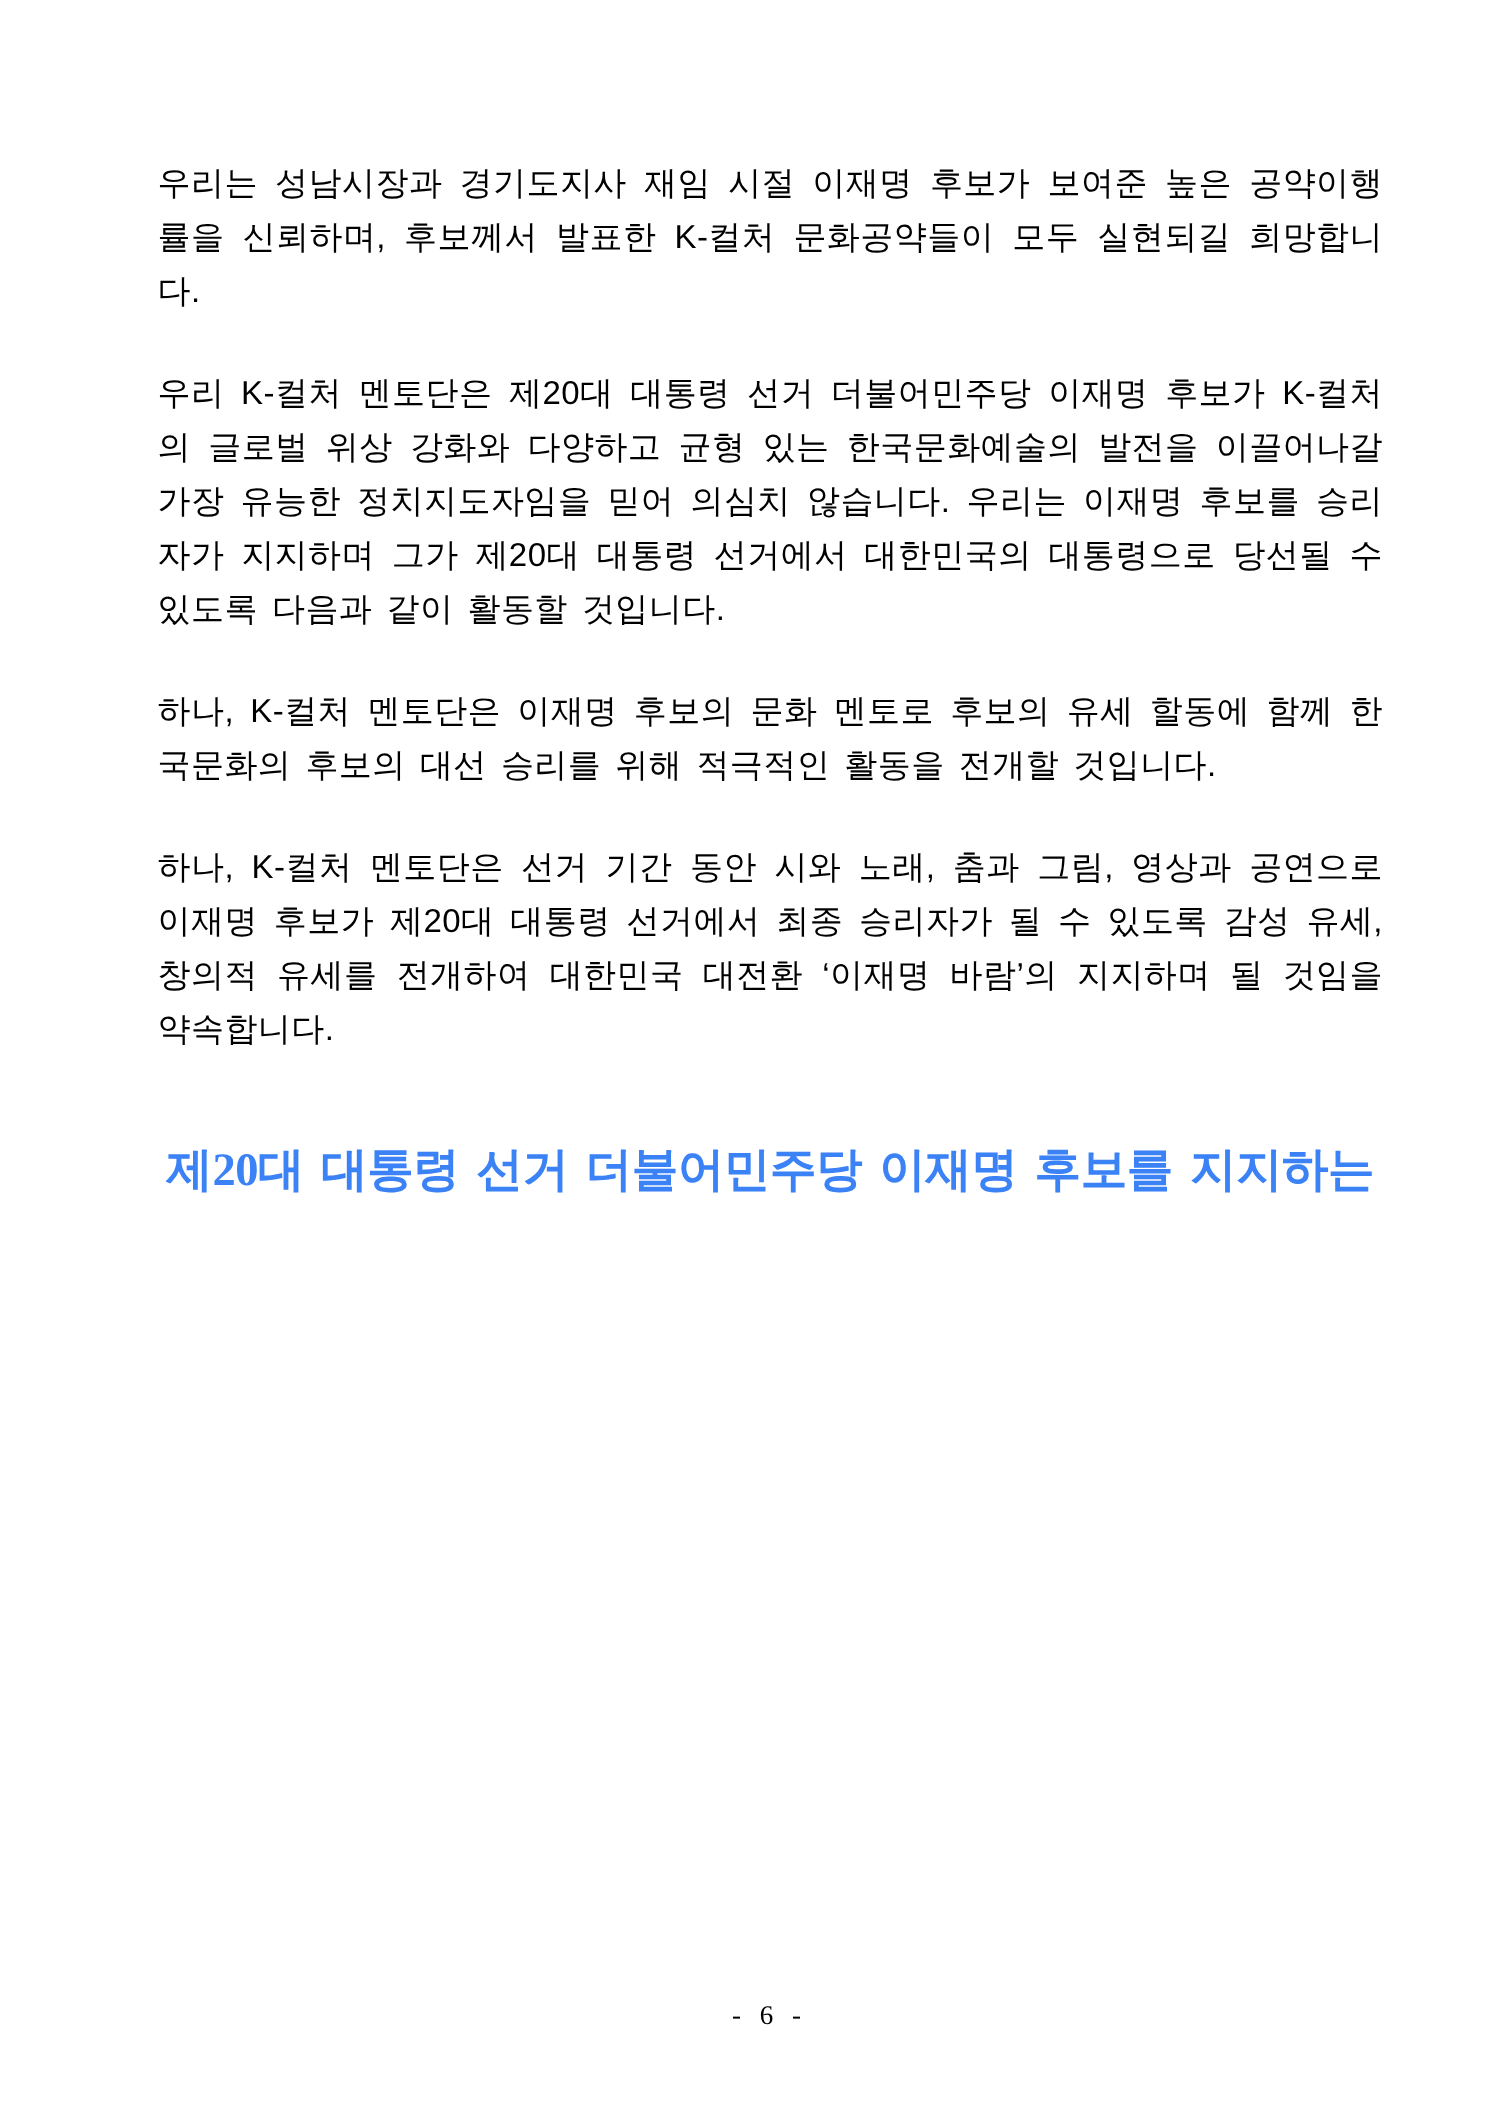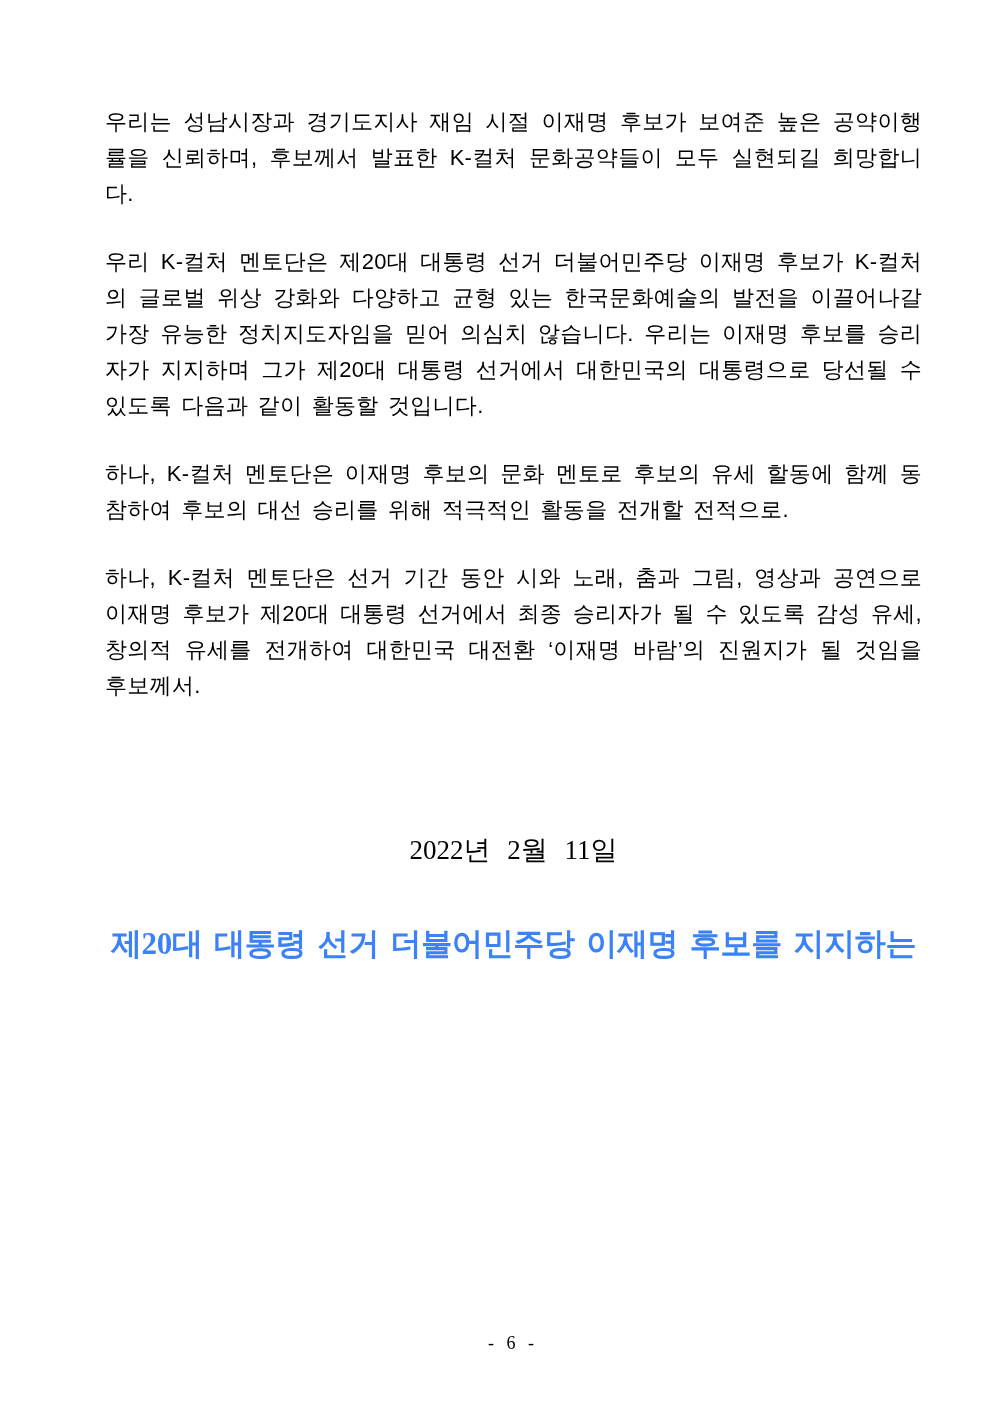"하나, K-컬처 멘토단은 이재명 후보의" p.body-para { text: 동참하여 후보의 대선 승리를 위해 적극적인 활동을 전개할 전적으로 -> 한국문화의 후보의 대선 승리를 위해 적극적인 활동을 전개할 것입니다 }
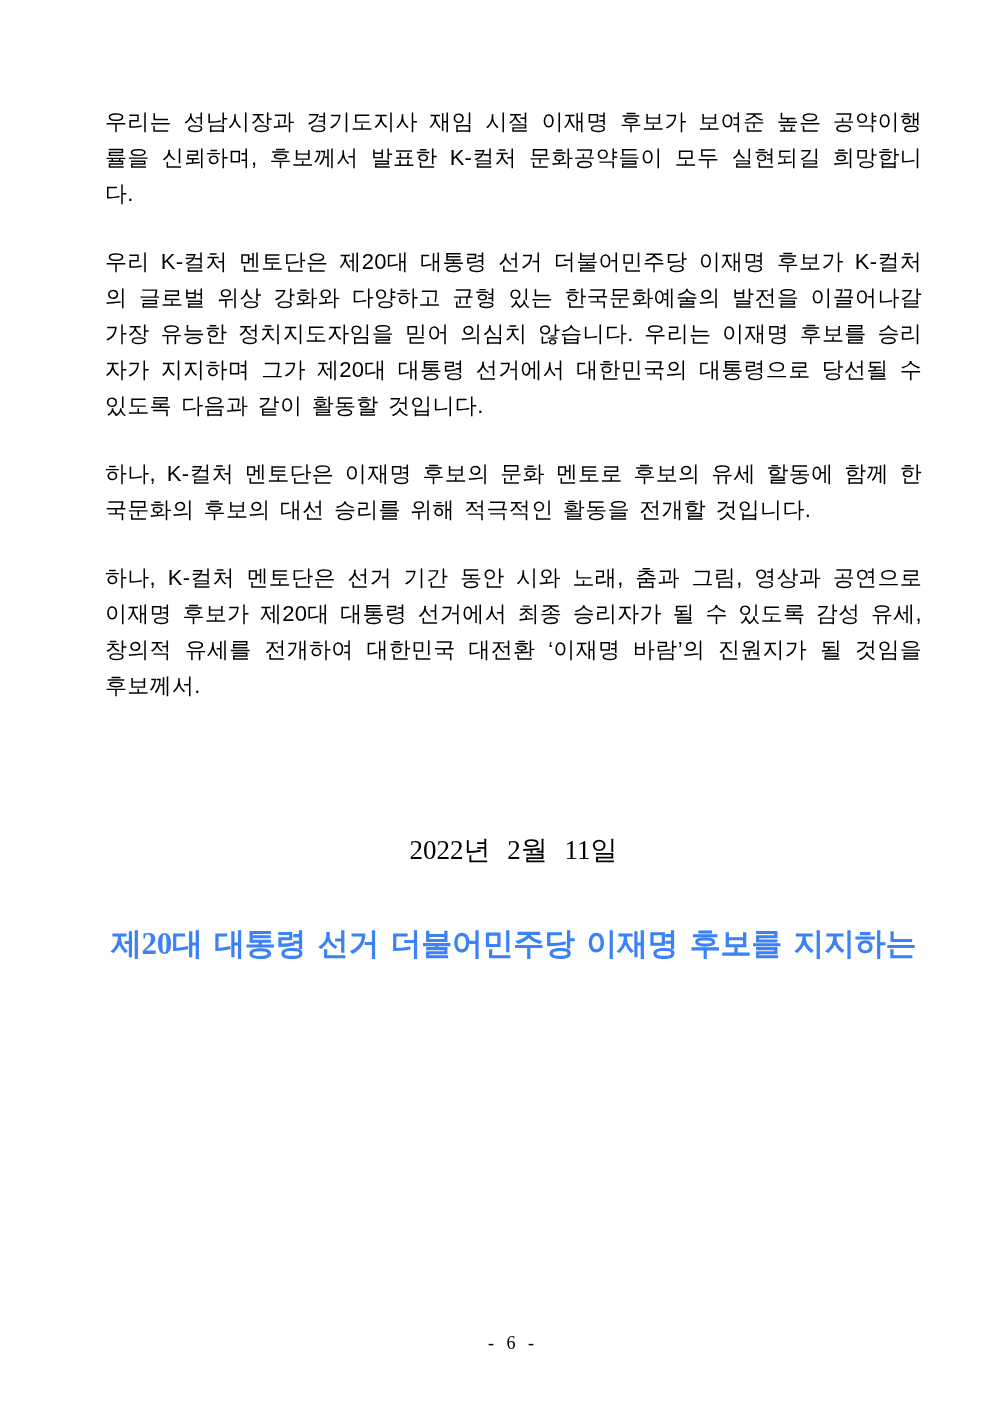"하나, K-컬처 멘토단은 선거 기간" p.body-para { text: 진원지가 될 것임을 후보께서 -> 지지하며 될 것임을 약속합니다 }
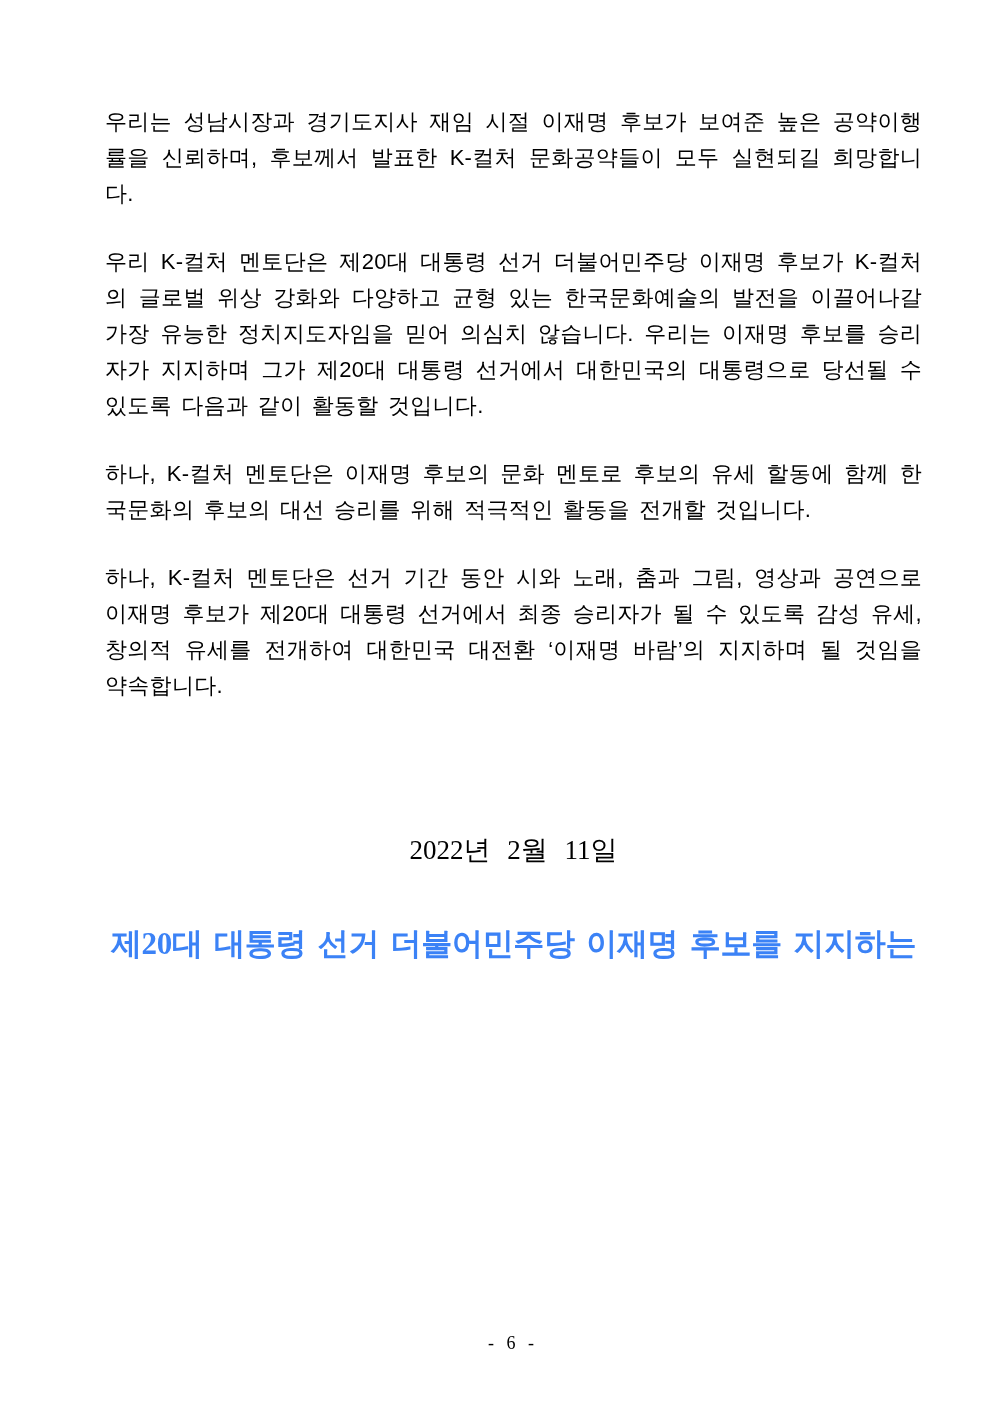"2022년 2월 11일" div.date-line { html: <div>2022년 2월 11일</div> -> none }
